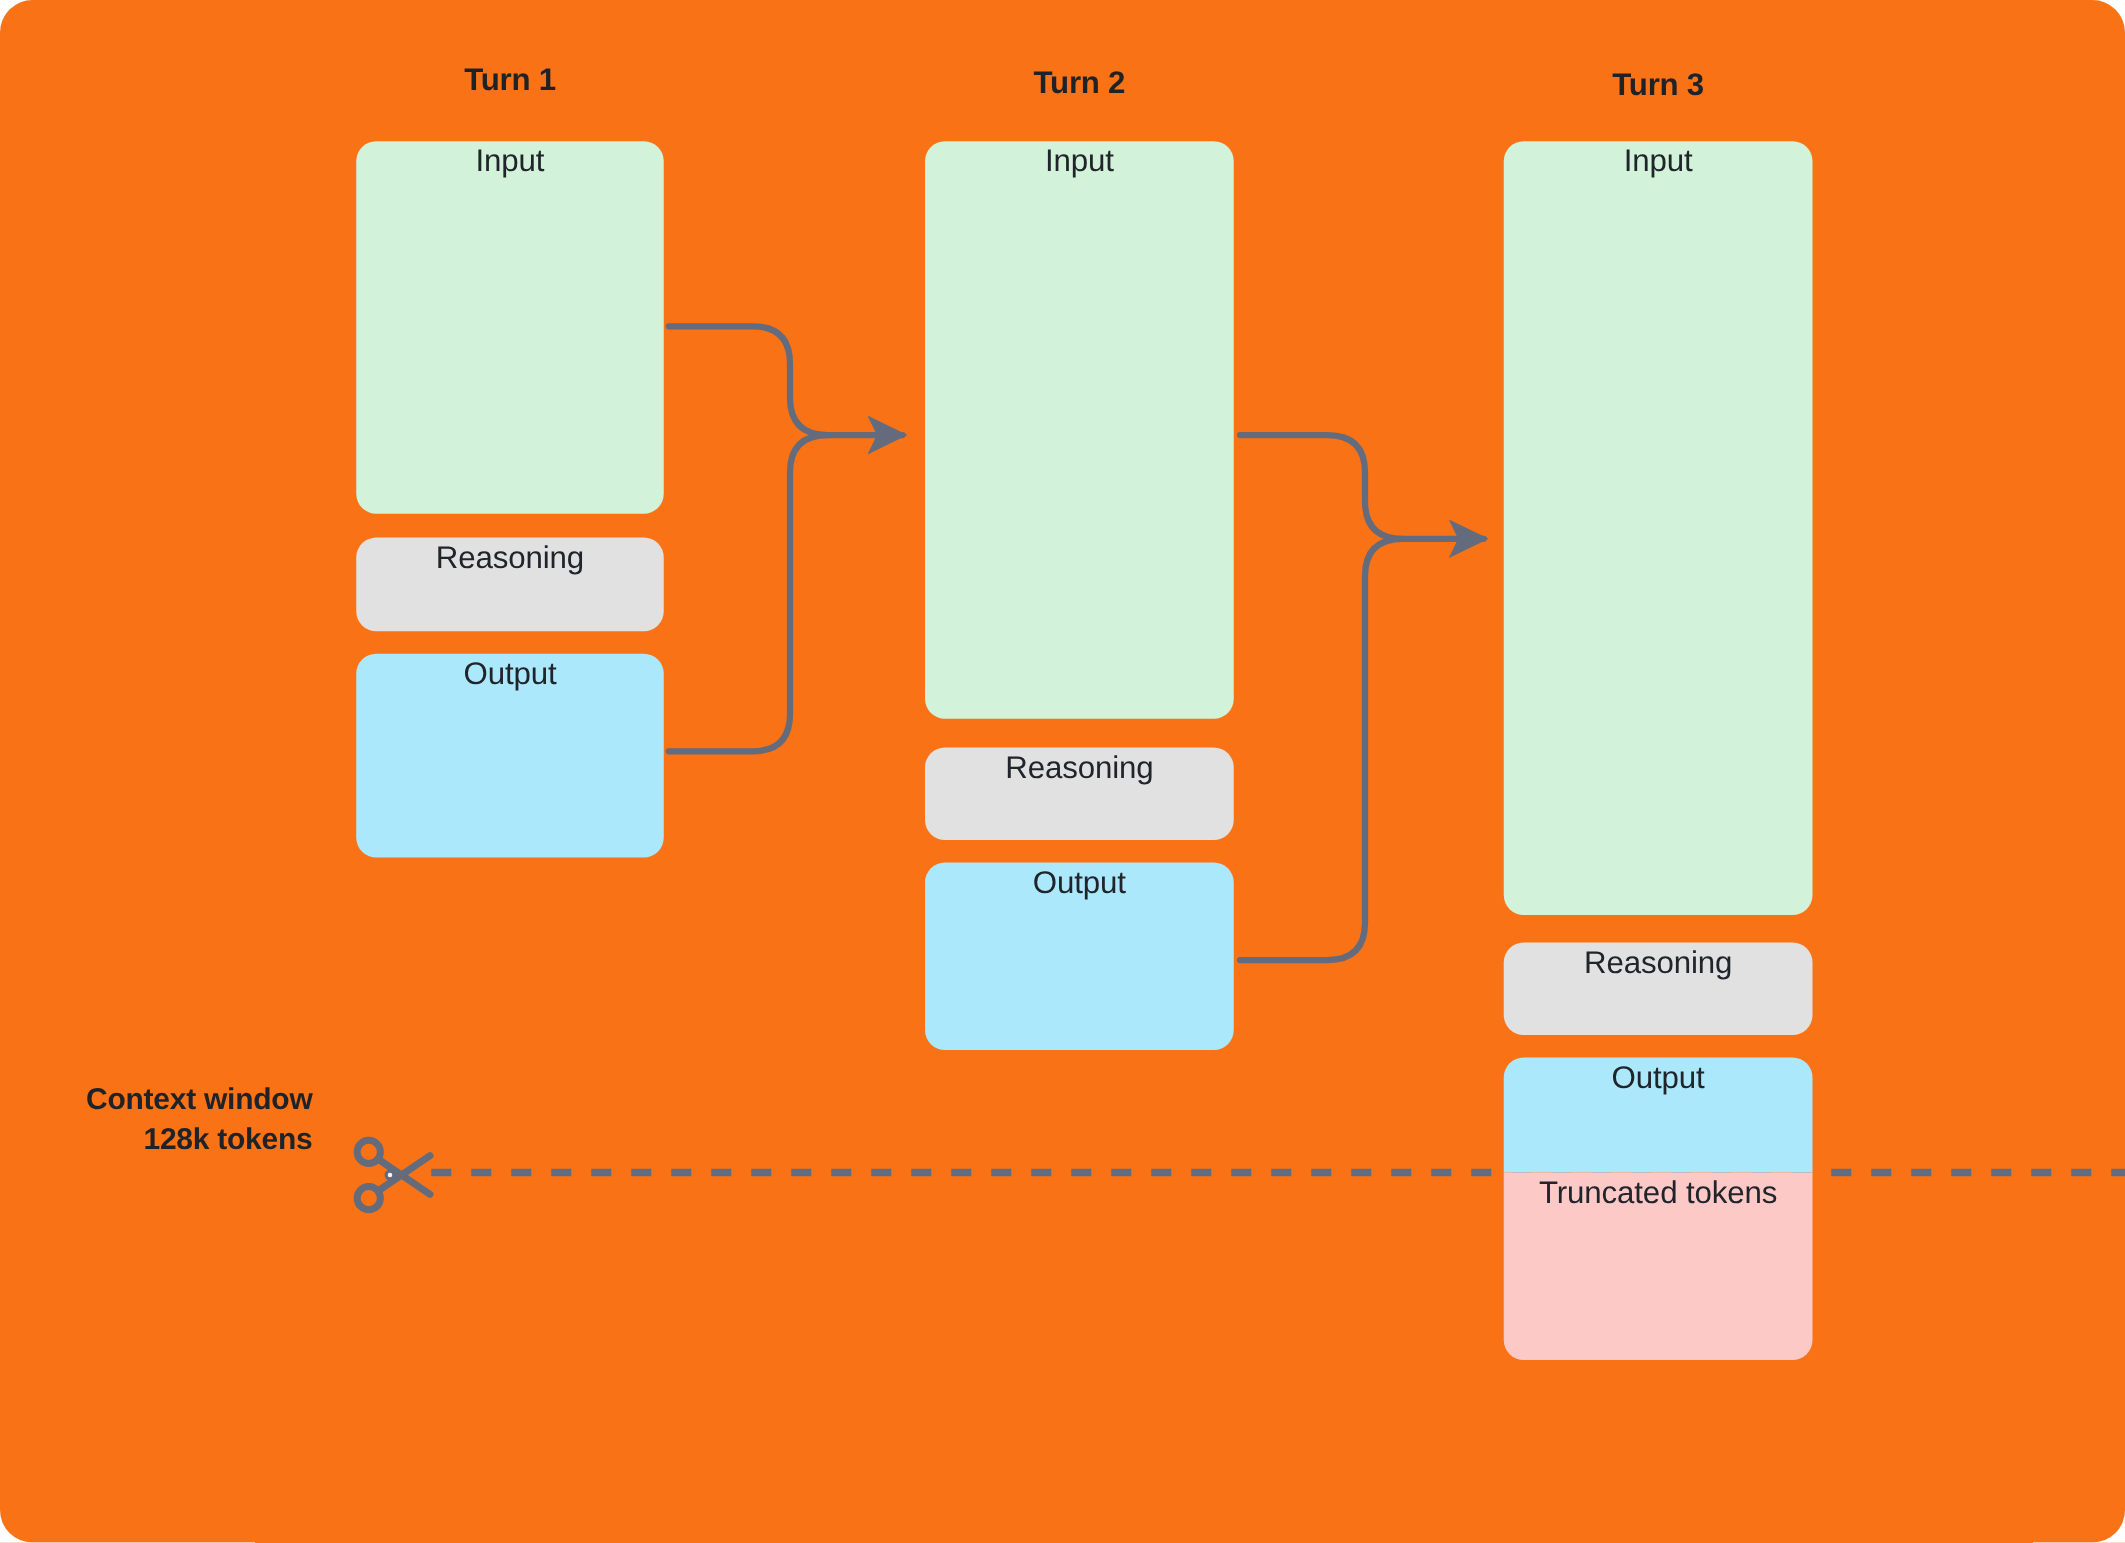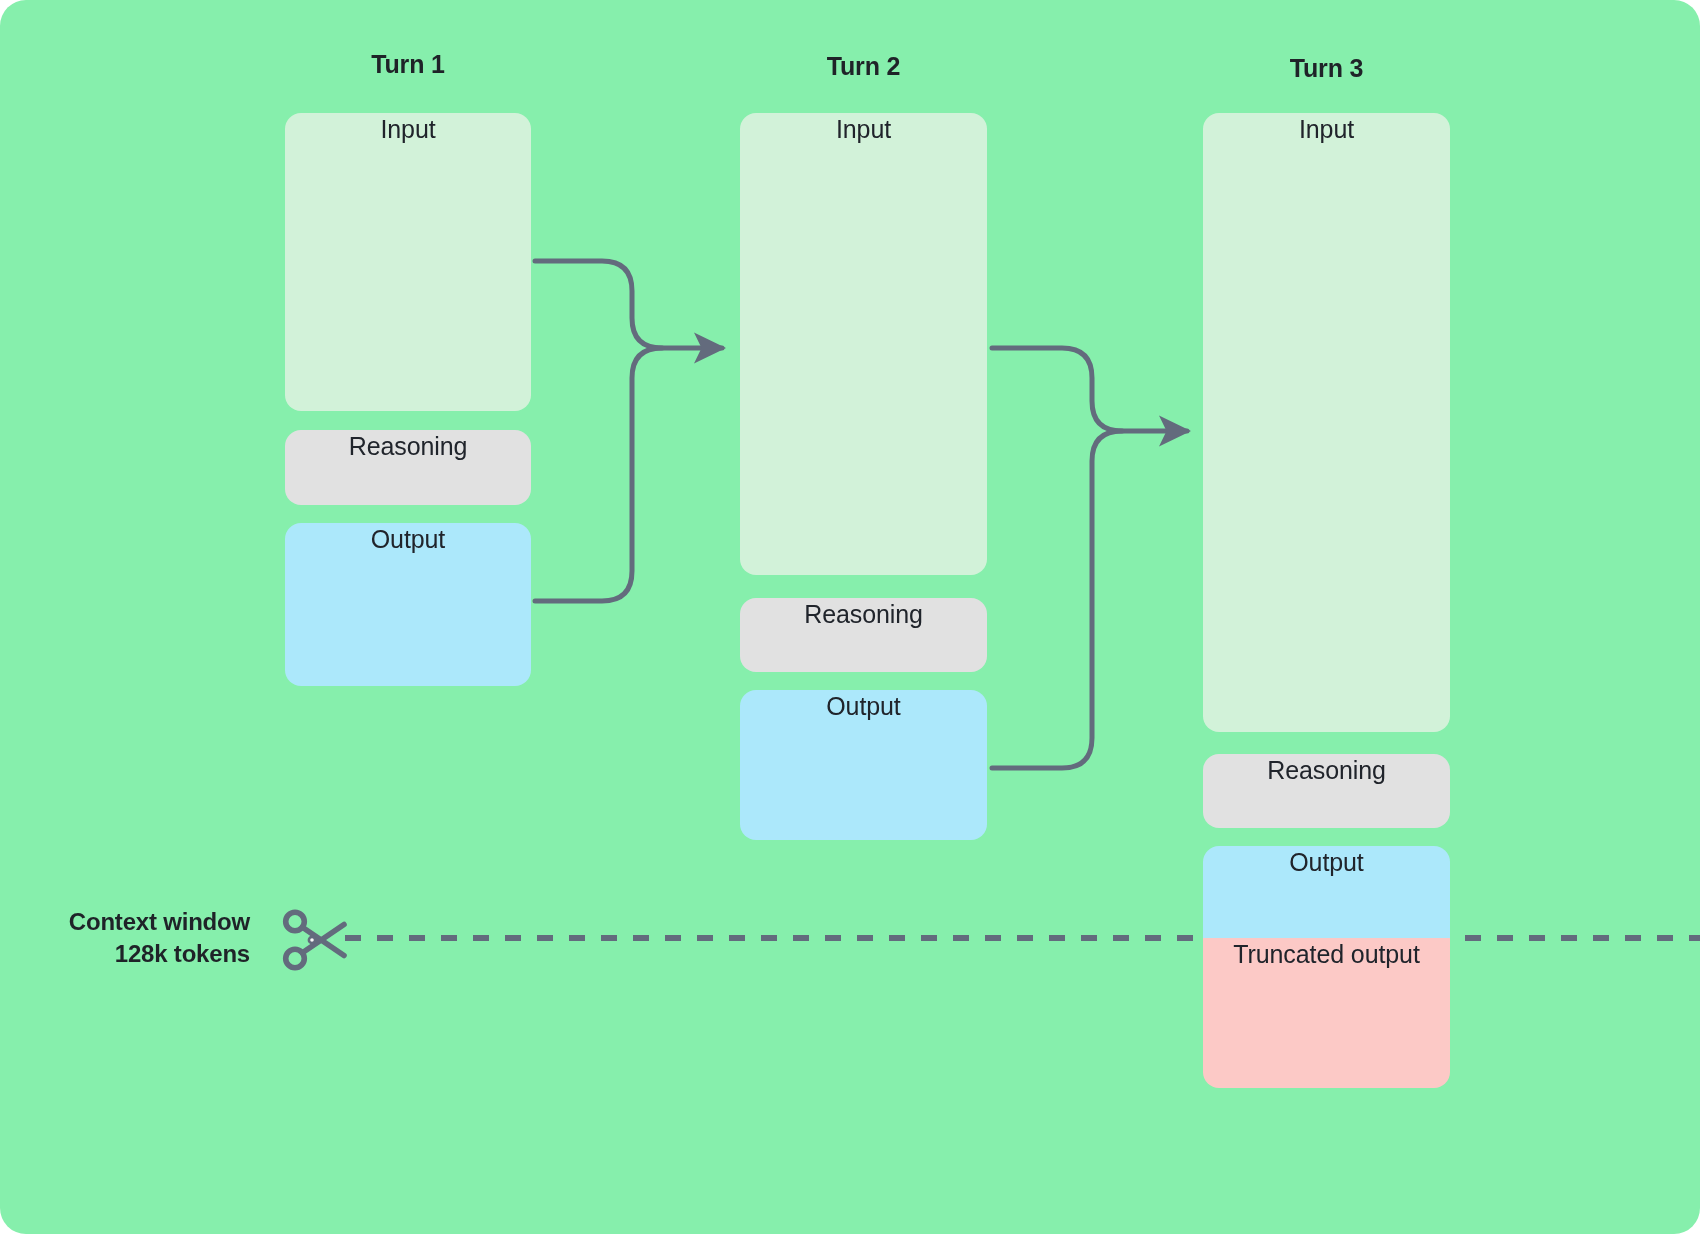"Turn 1" #canvas { background: #86efac -> #f97316 }
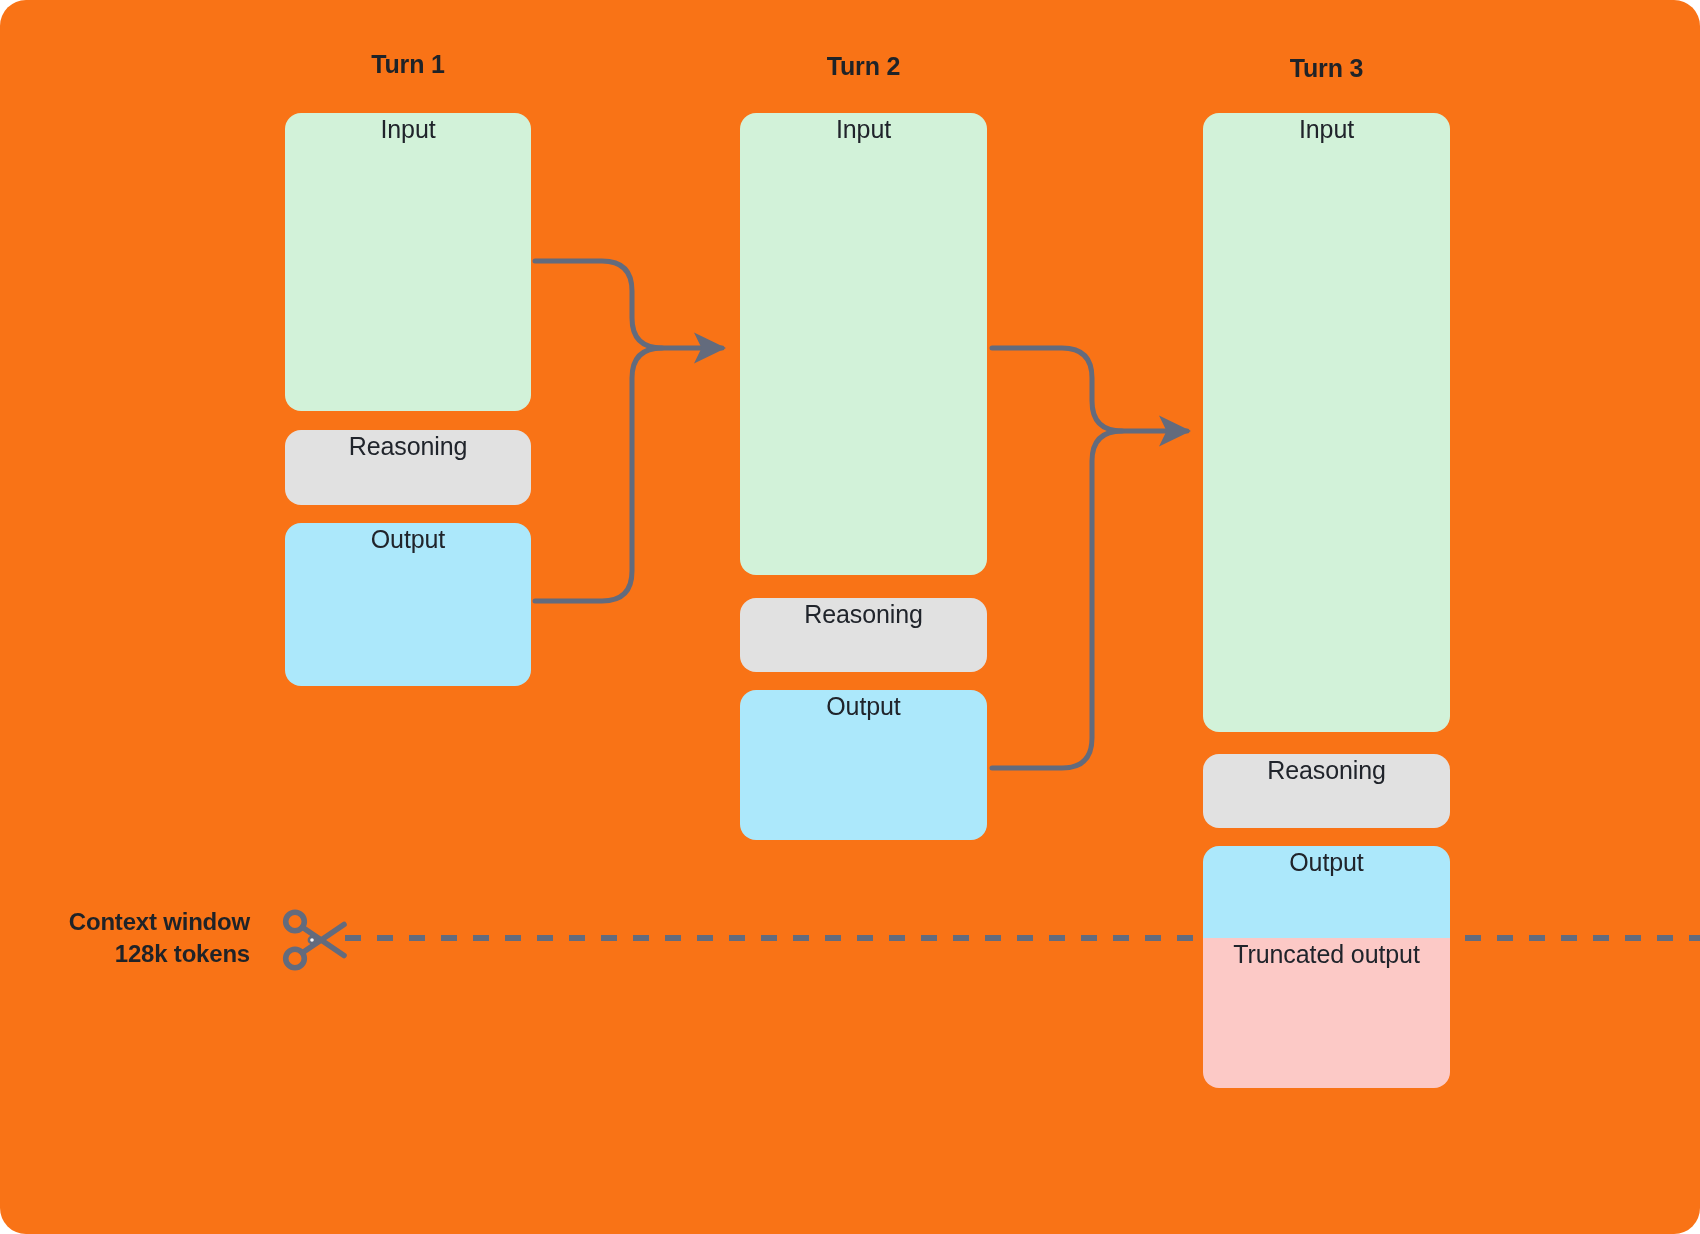"Context window" div.ctx-label { top: 906px -> 864px }
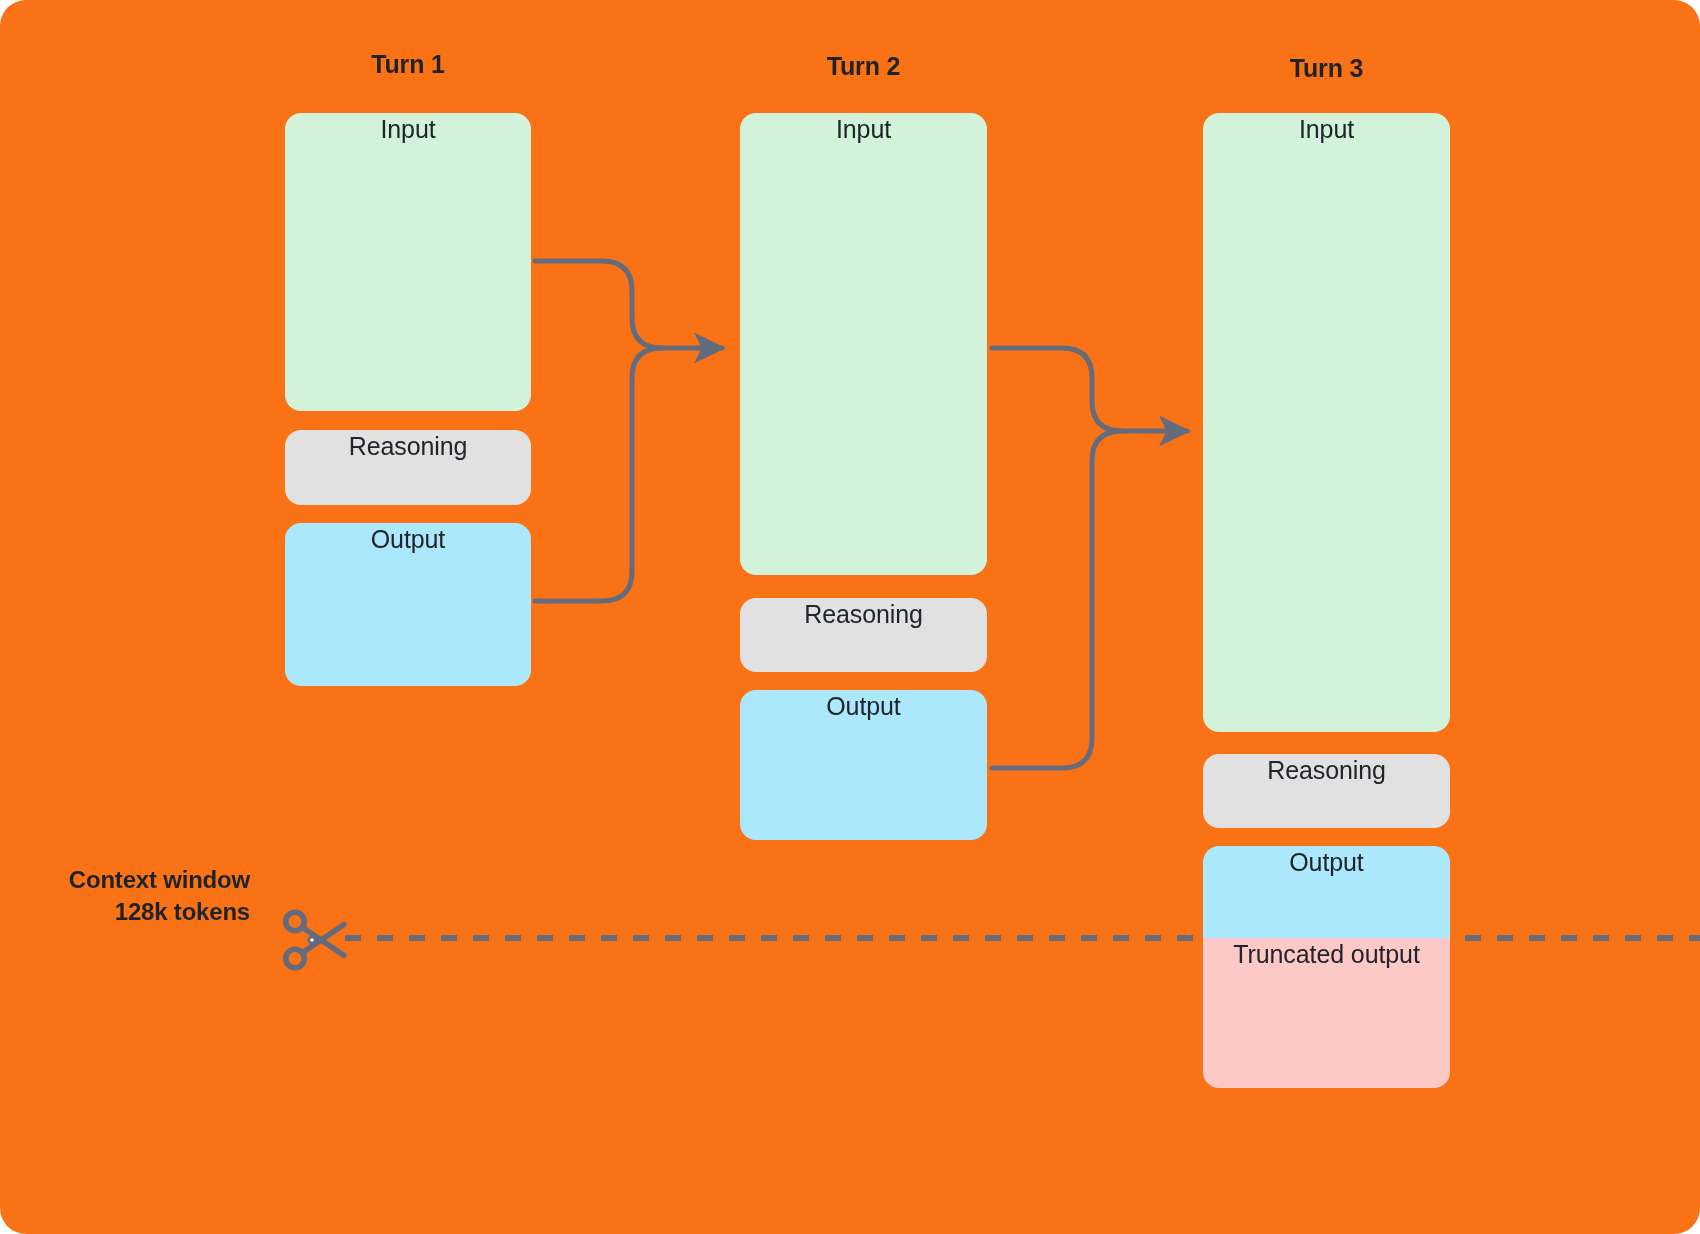"Truncated output" span { text: output -> tokens }
